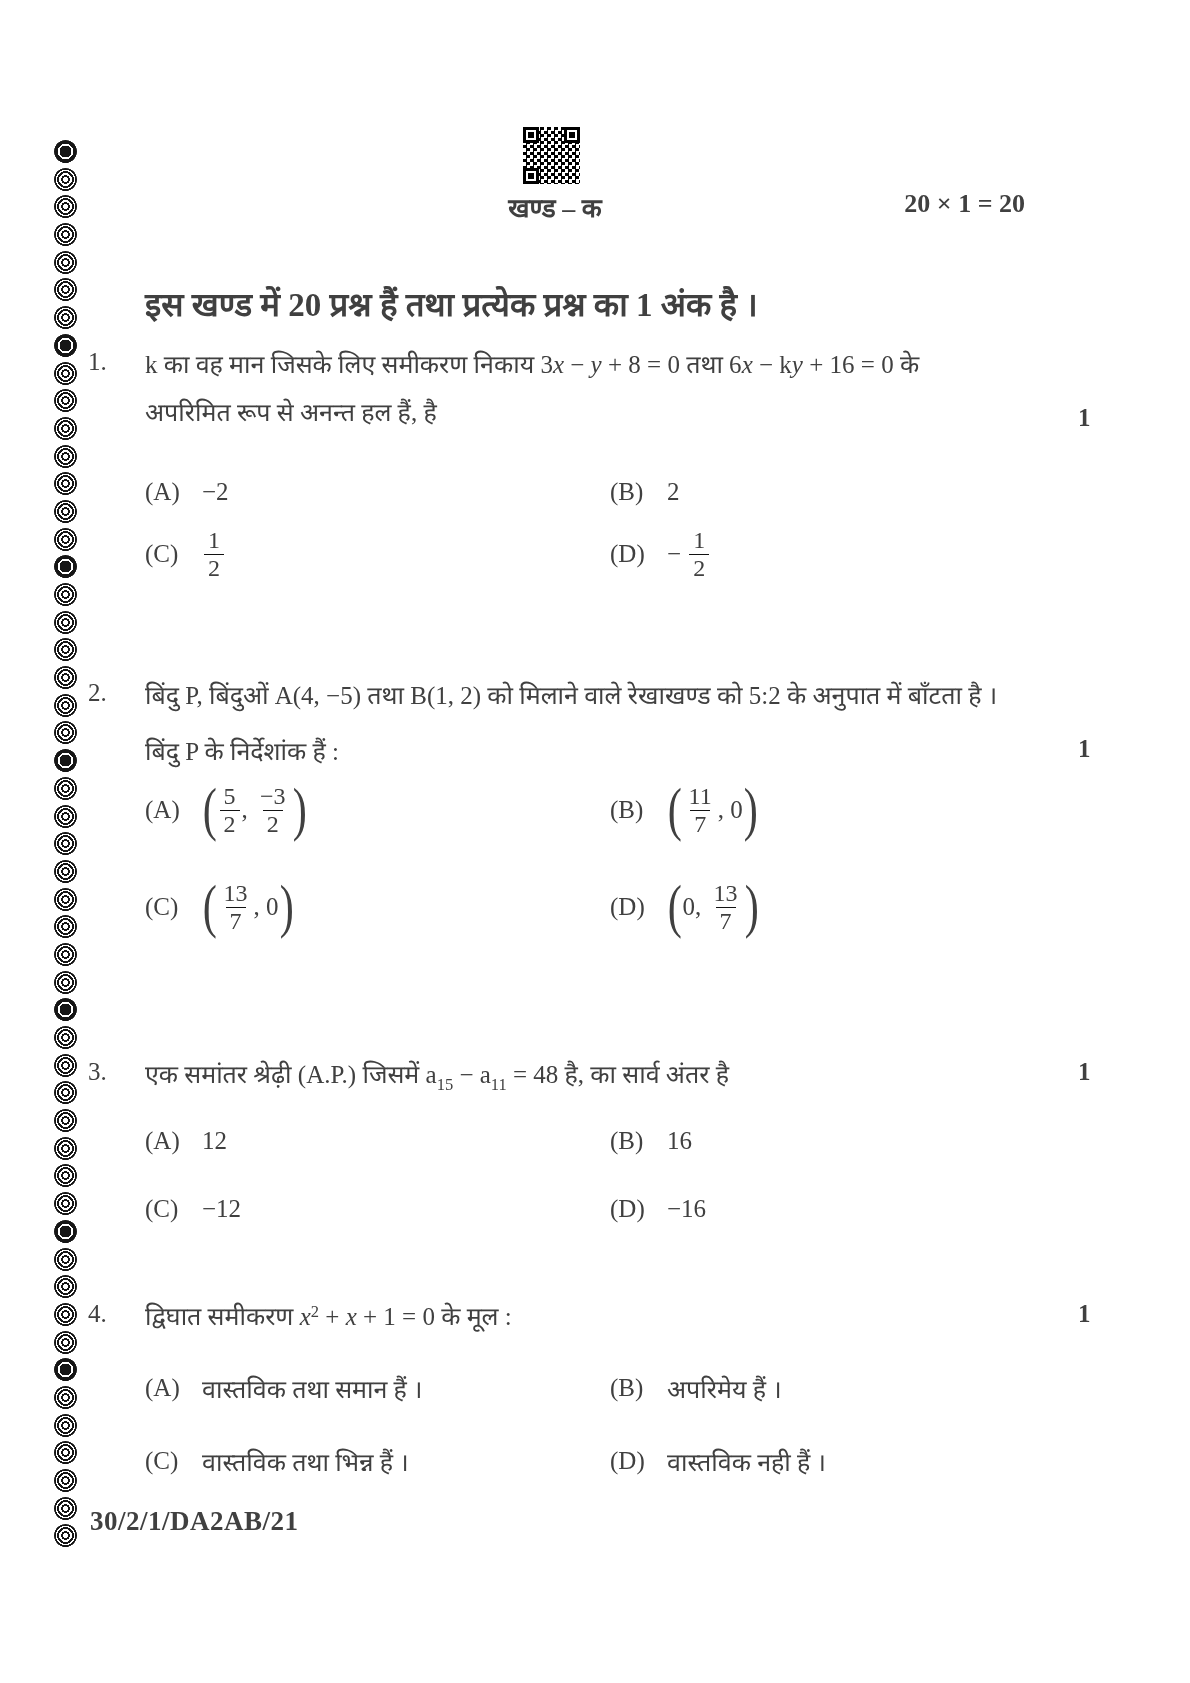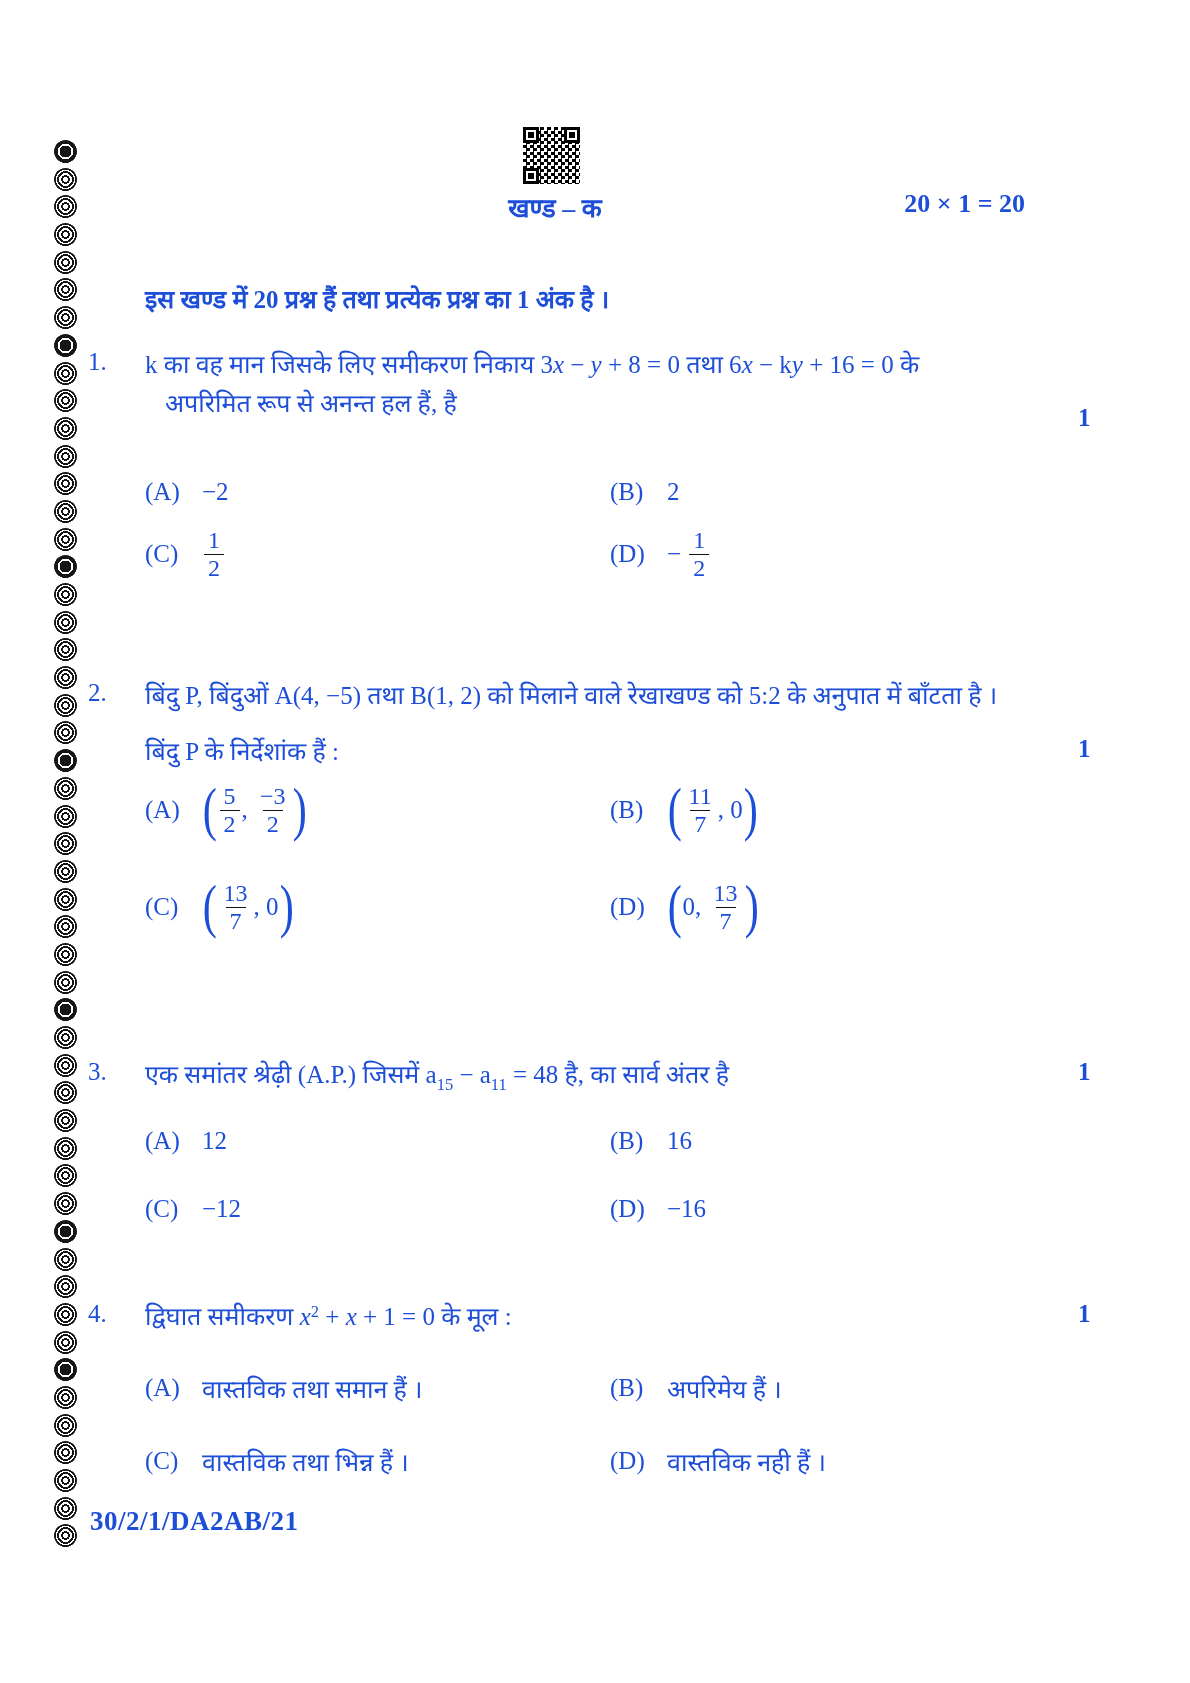"खण्ड – क" .page { color: #1d4ed8 -> #404040 }
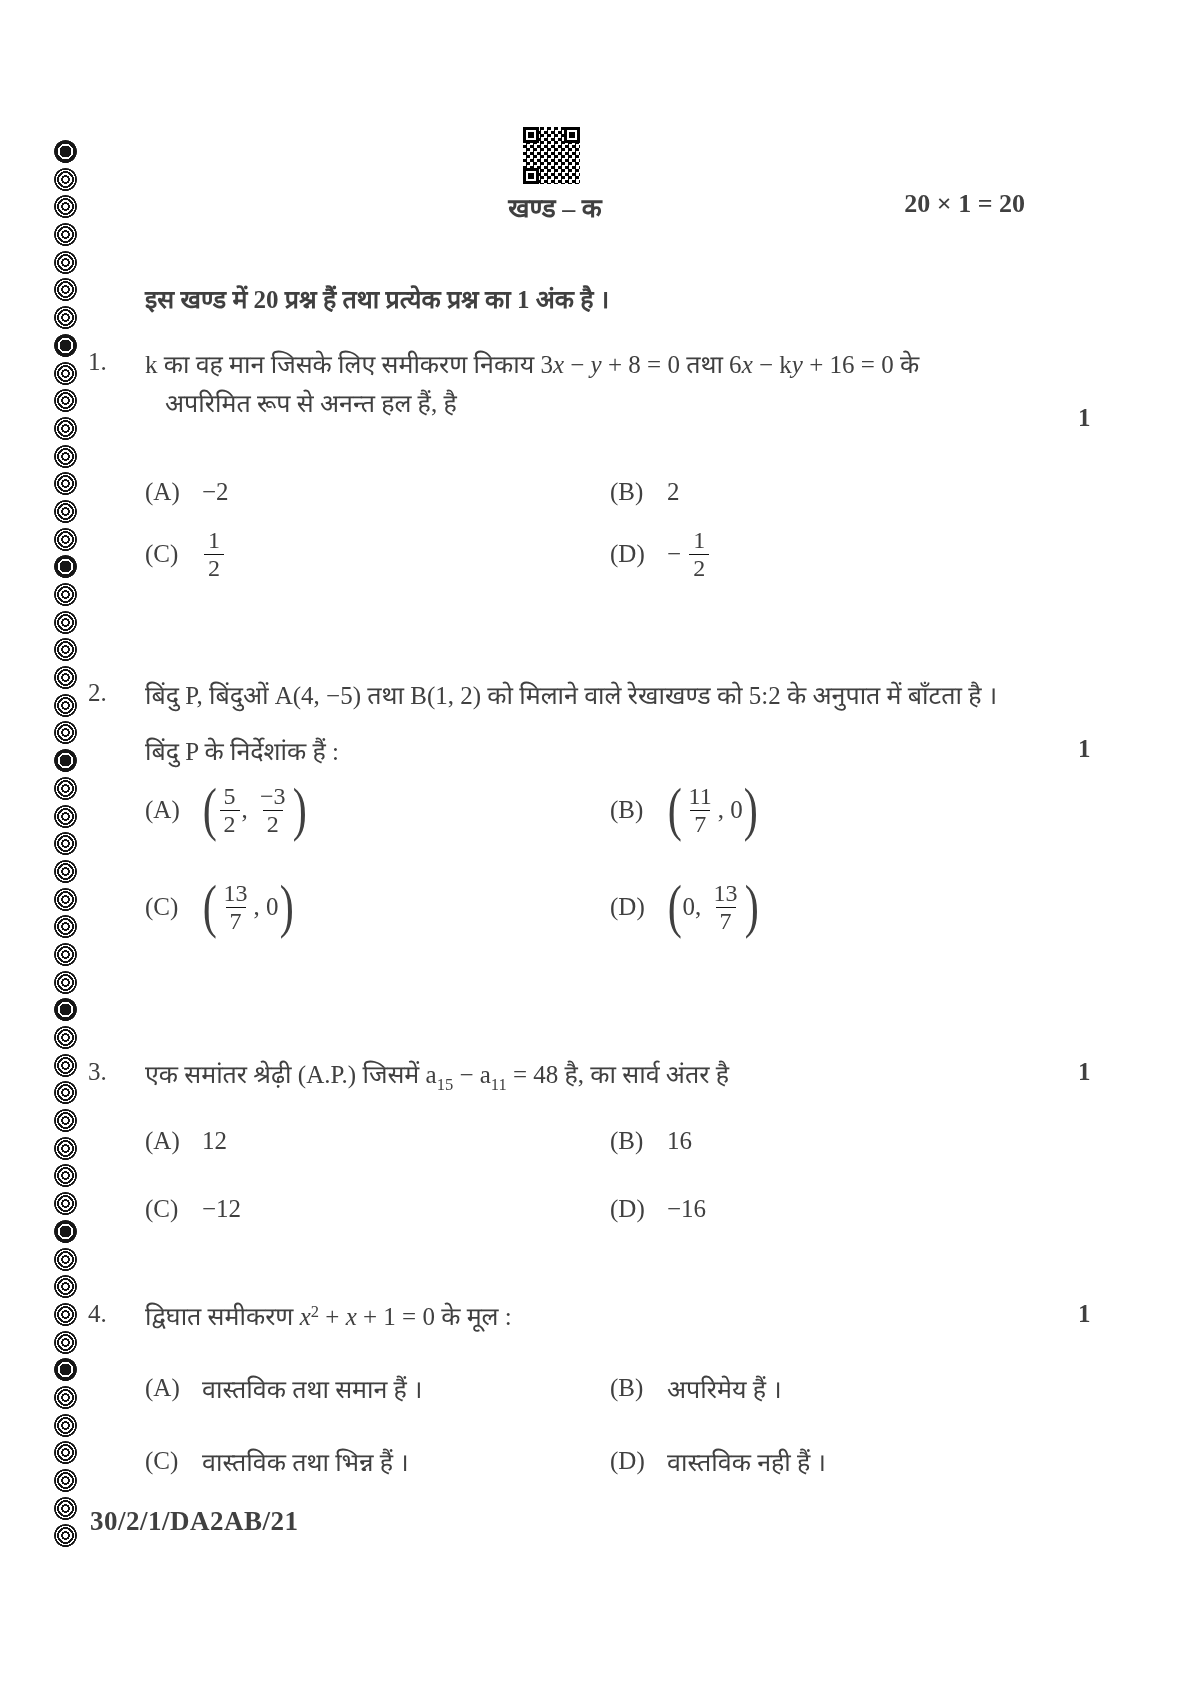"इस खण्ड में 20 प्रश्न" .instruction { font-size: 25px -> 33px }
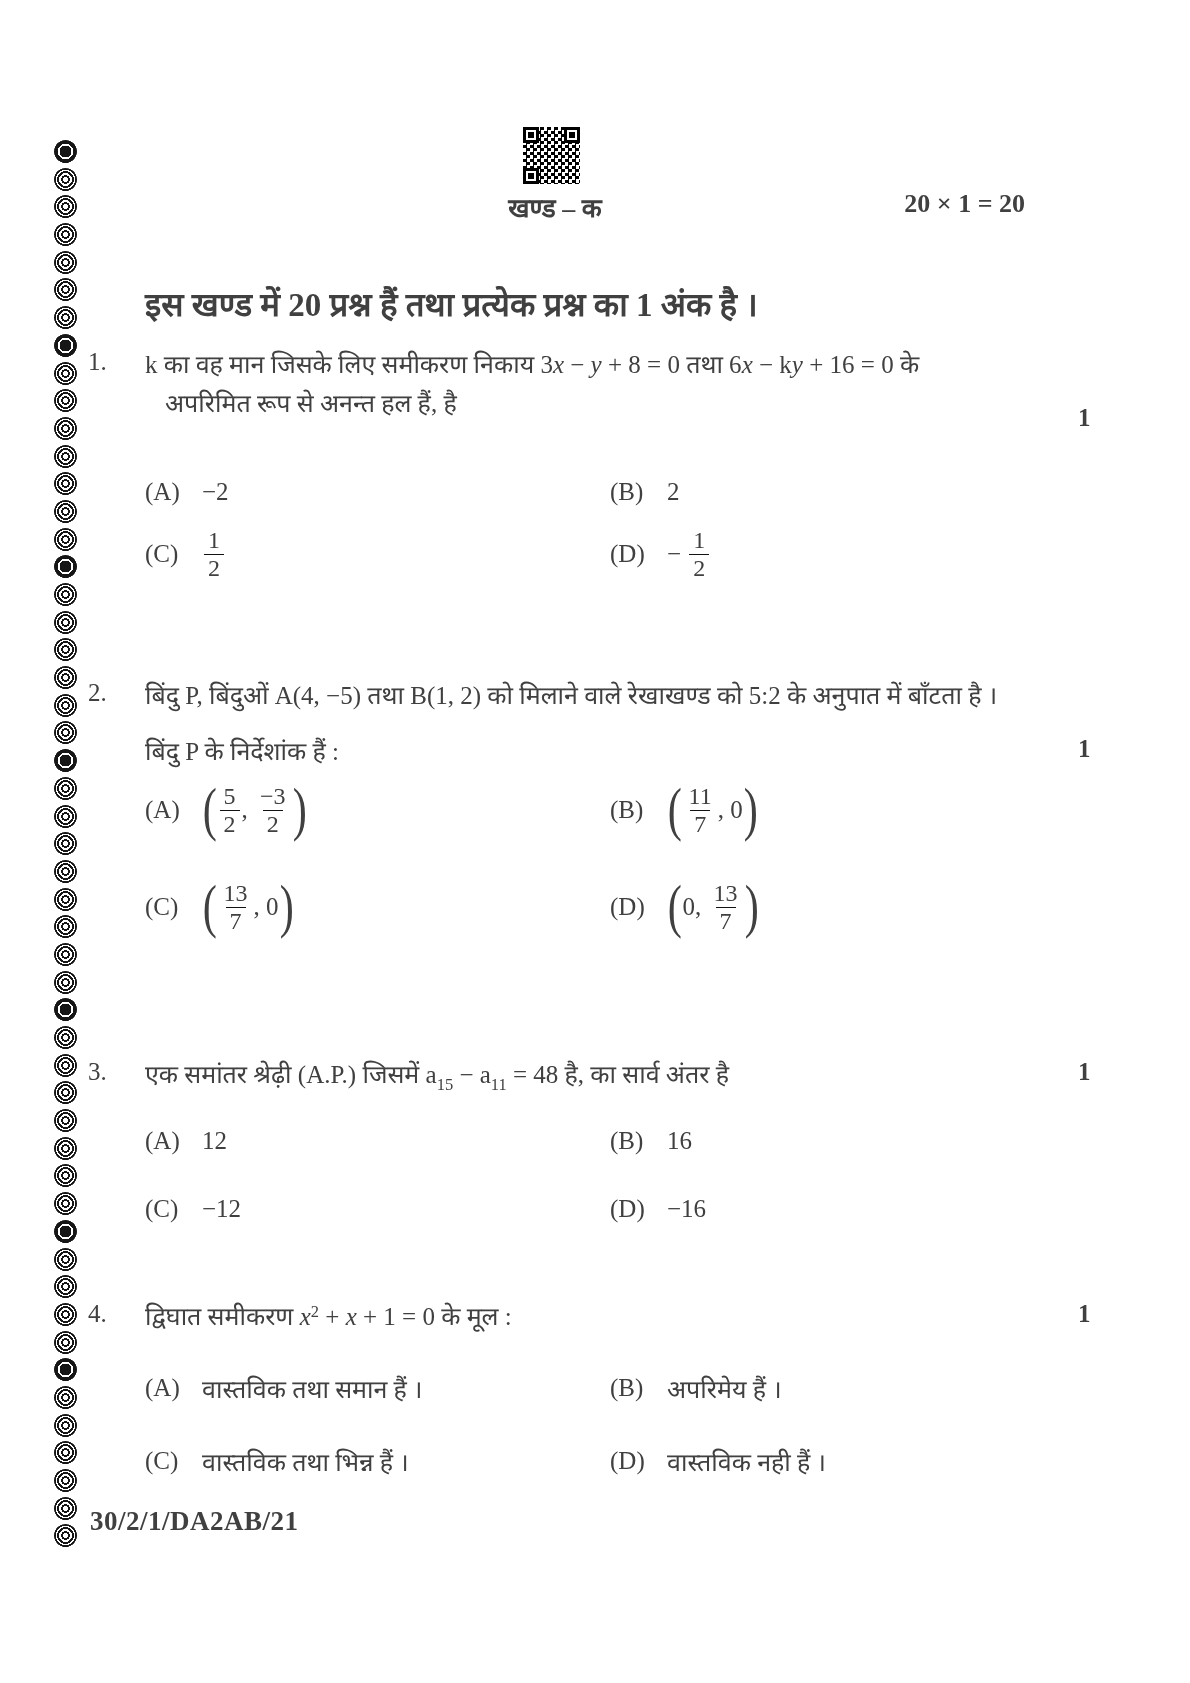"अपरिमित रूप से अनन्त हल" div.q-line { margin-left: 20px -> none; top: 387px -> 396px }
